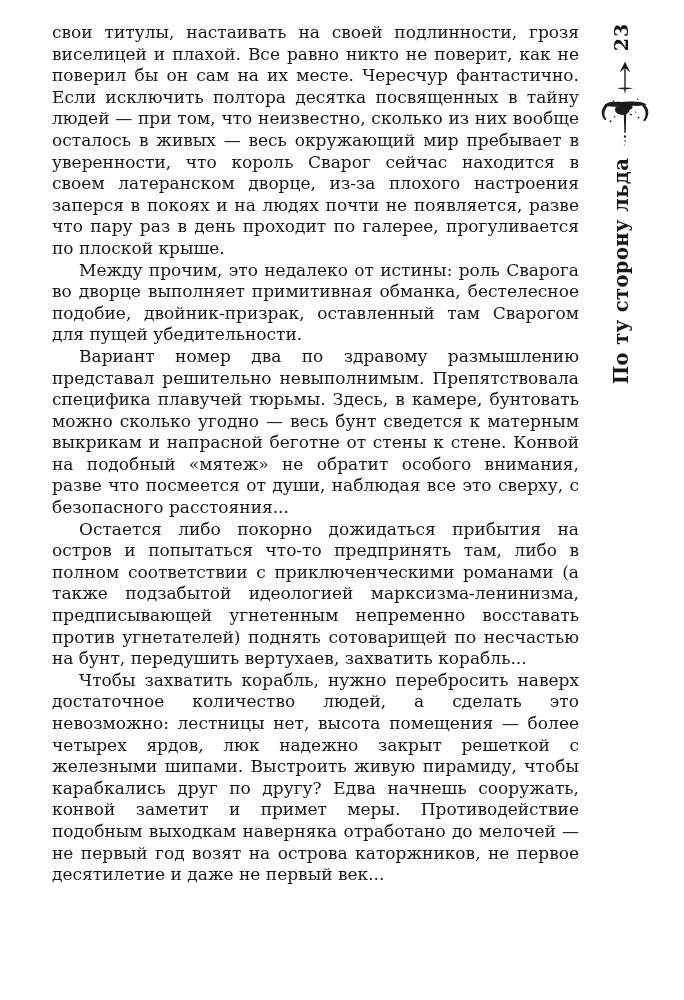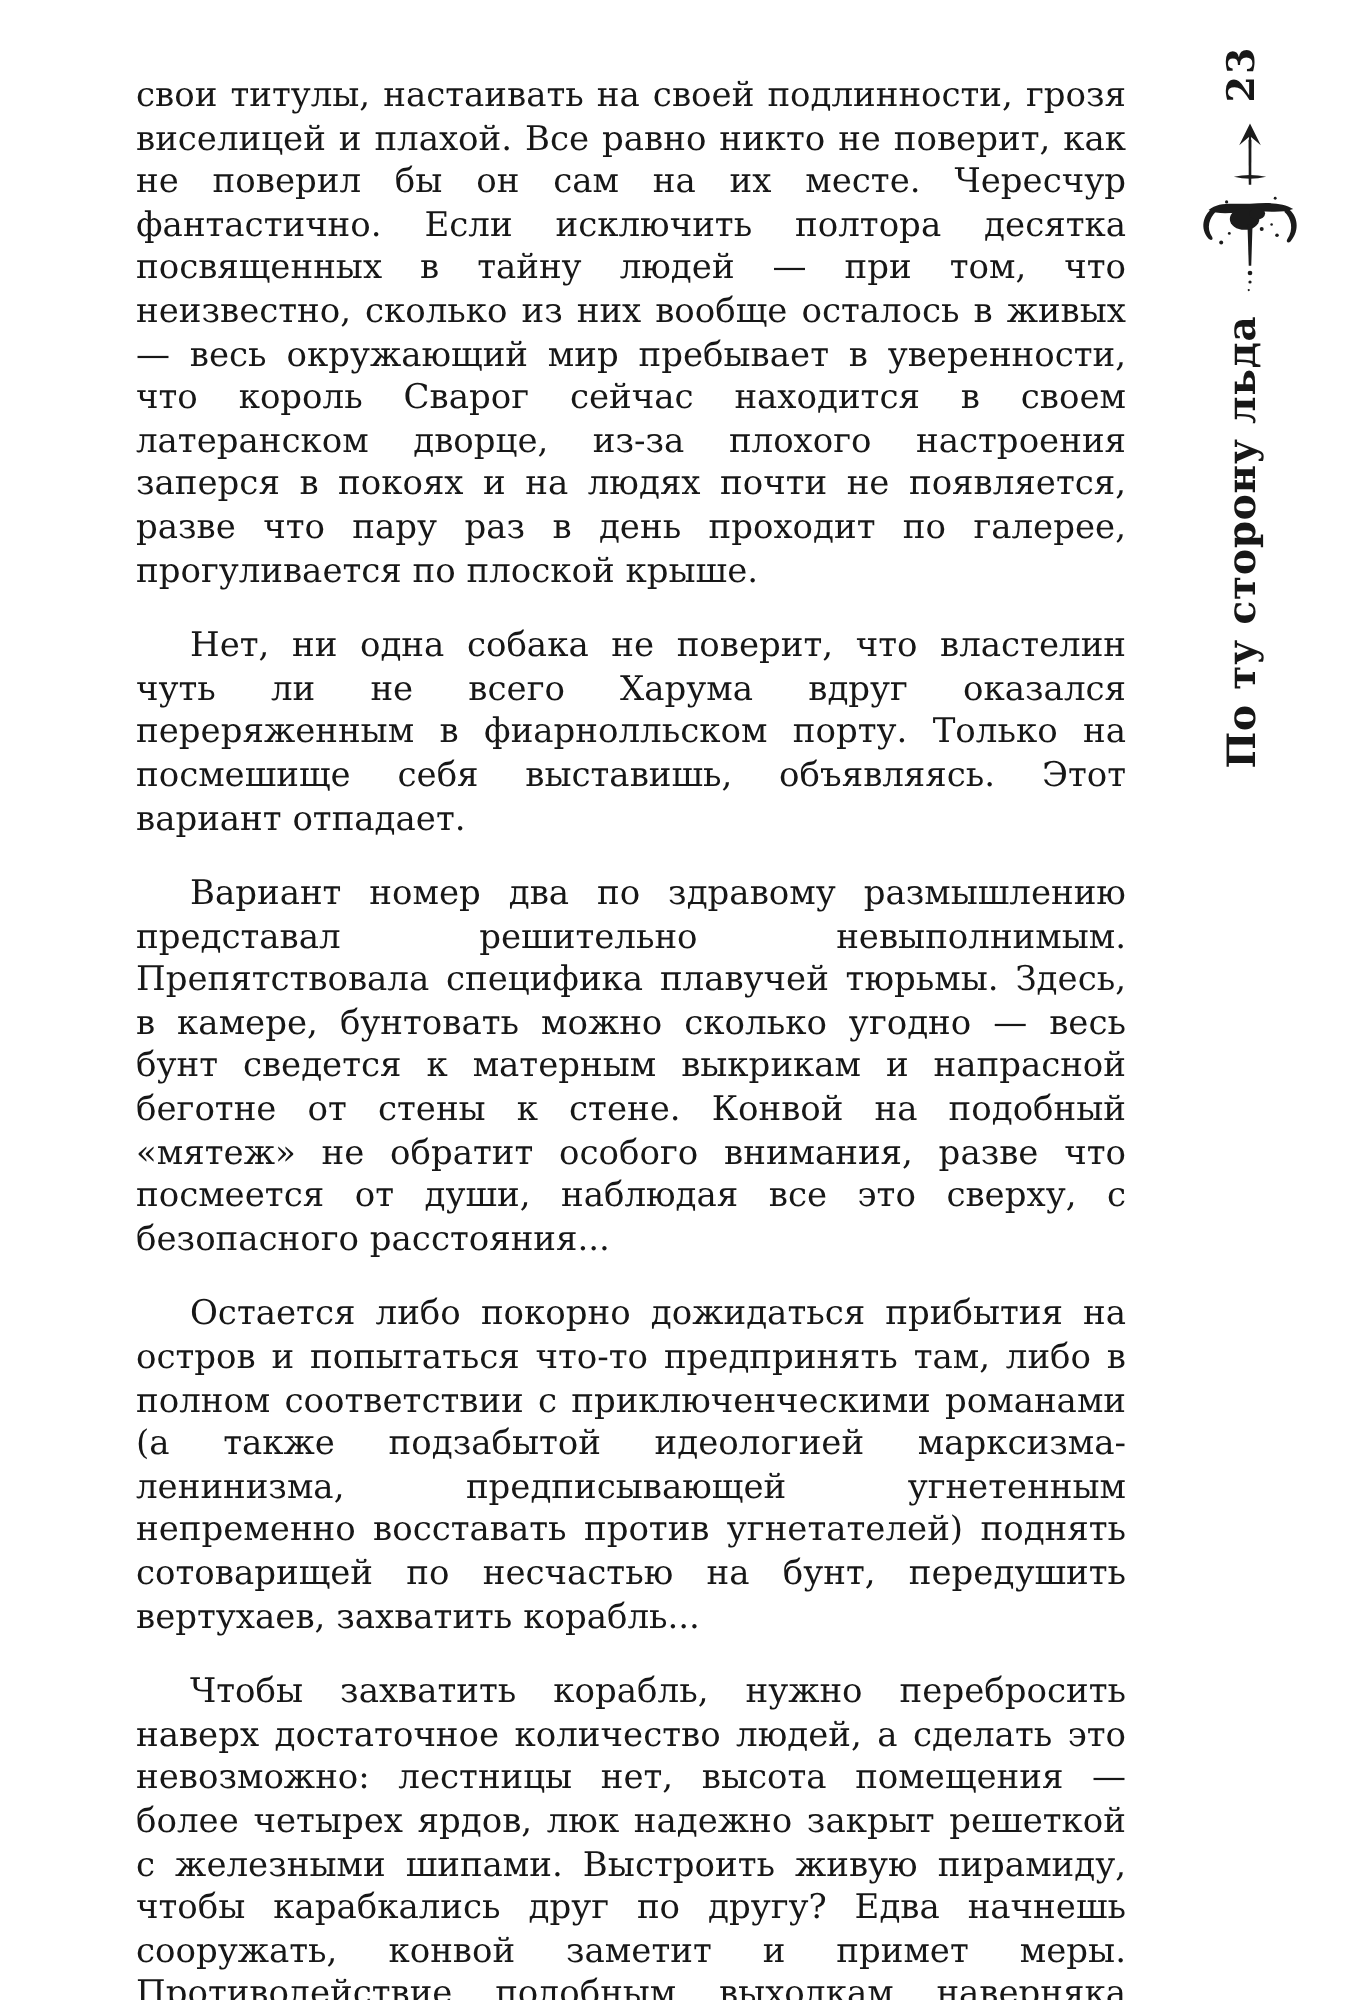"свои титулы, настаивать на своей" .text-column p { margin: 16px -> 0 }
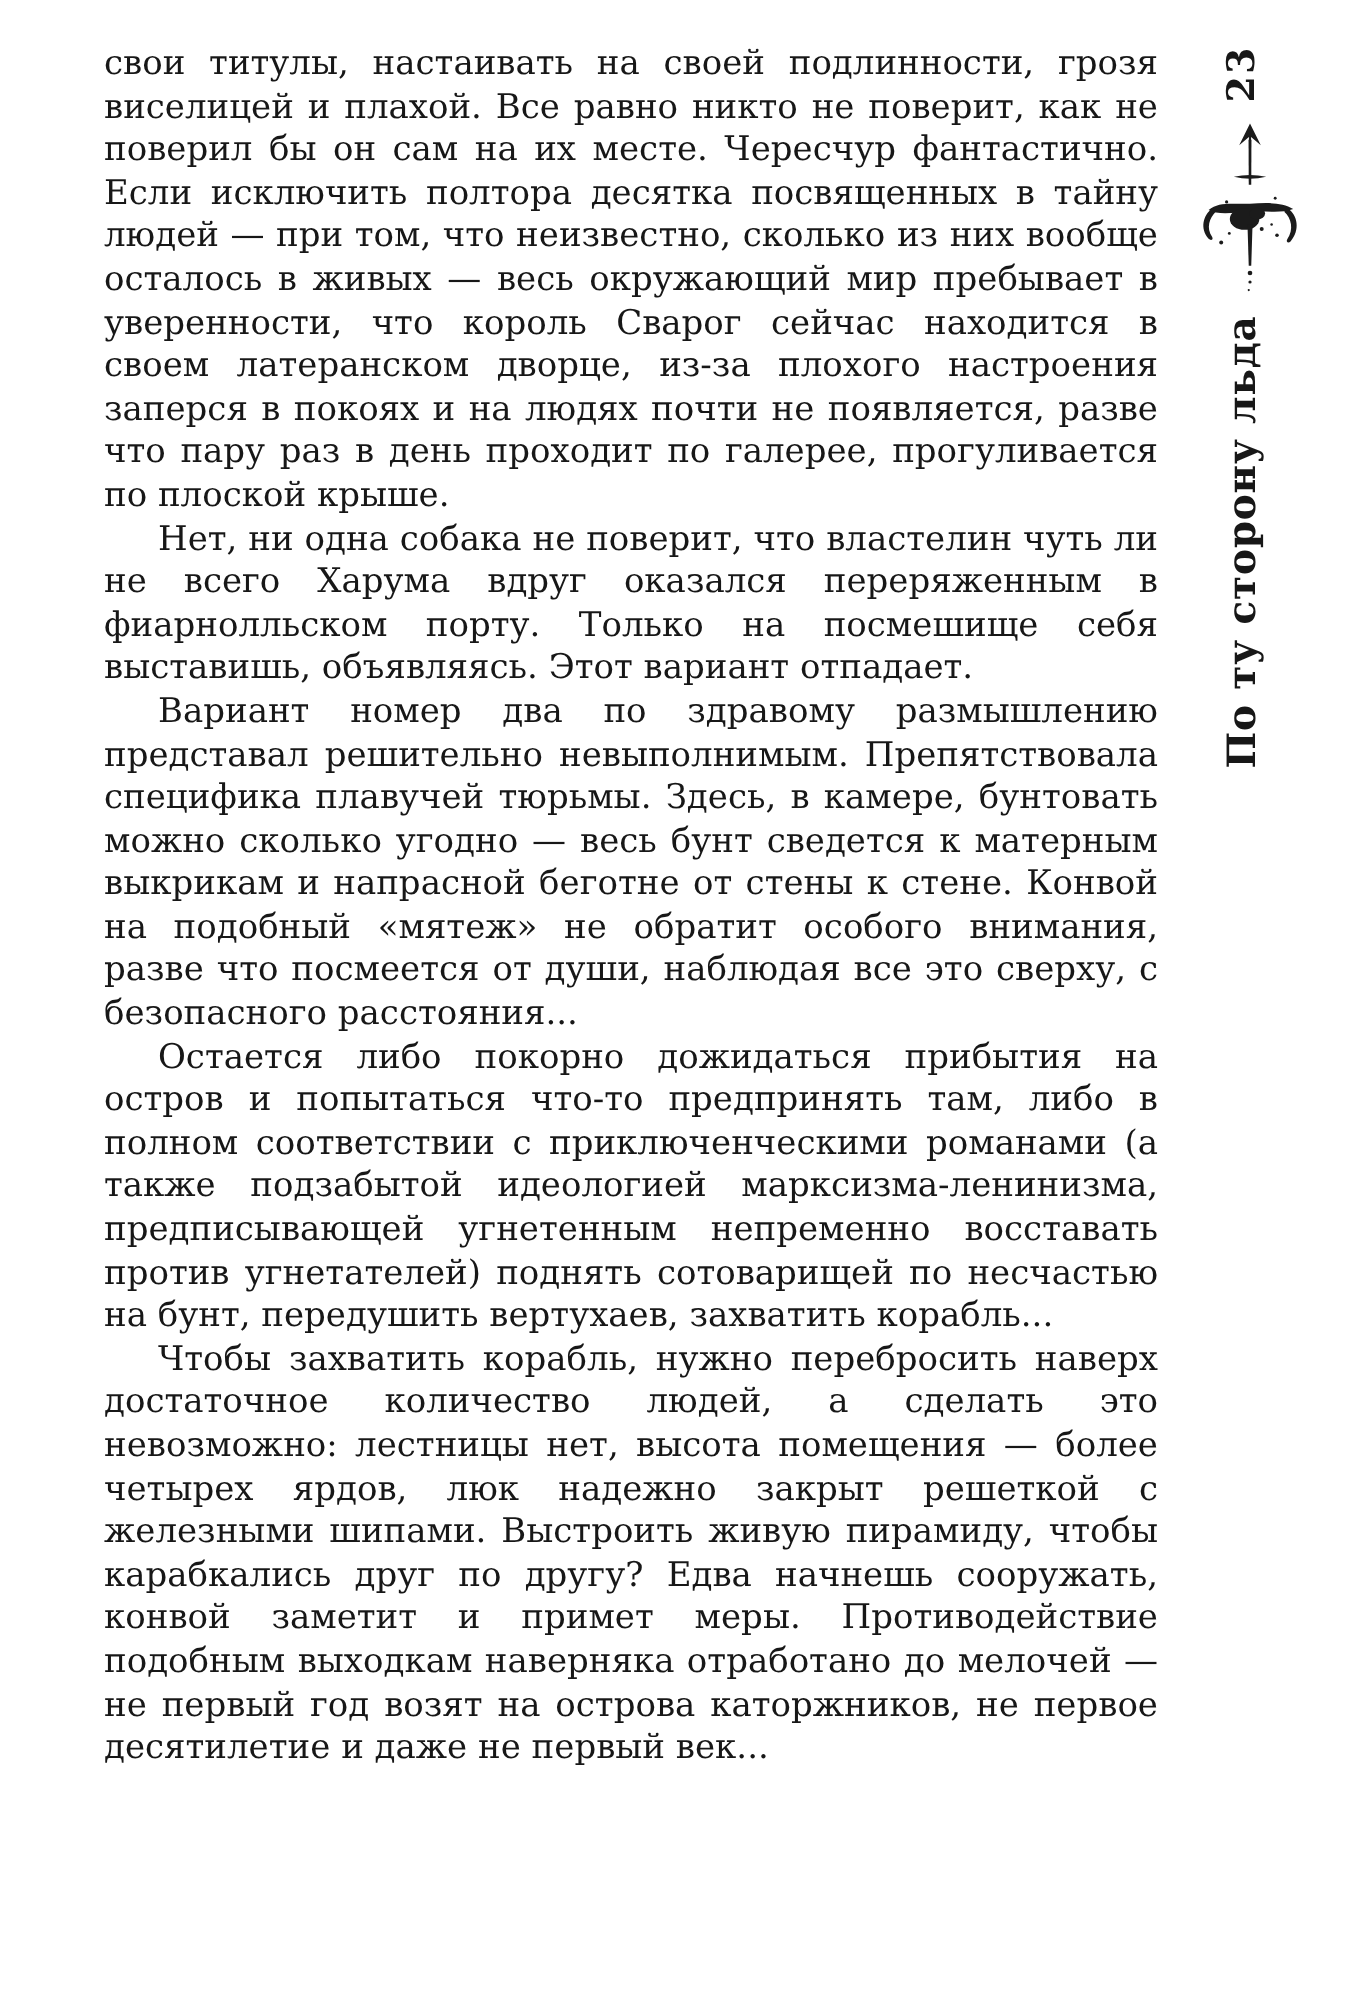"Между прочим, это недалеко от" p { html: none -> <p>Между прочим, это недалеко от истины: роль Сварога во дворце выполняет примитивная обманка, бестелесное подобие, двойник-призрак, оставленный там Сварогом для пущей убедительности.</p> }
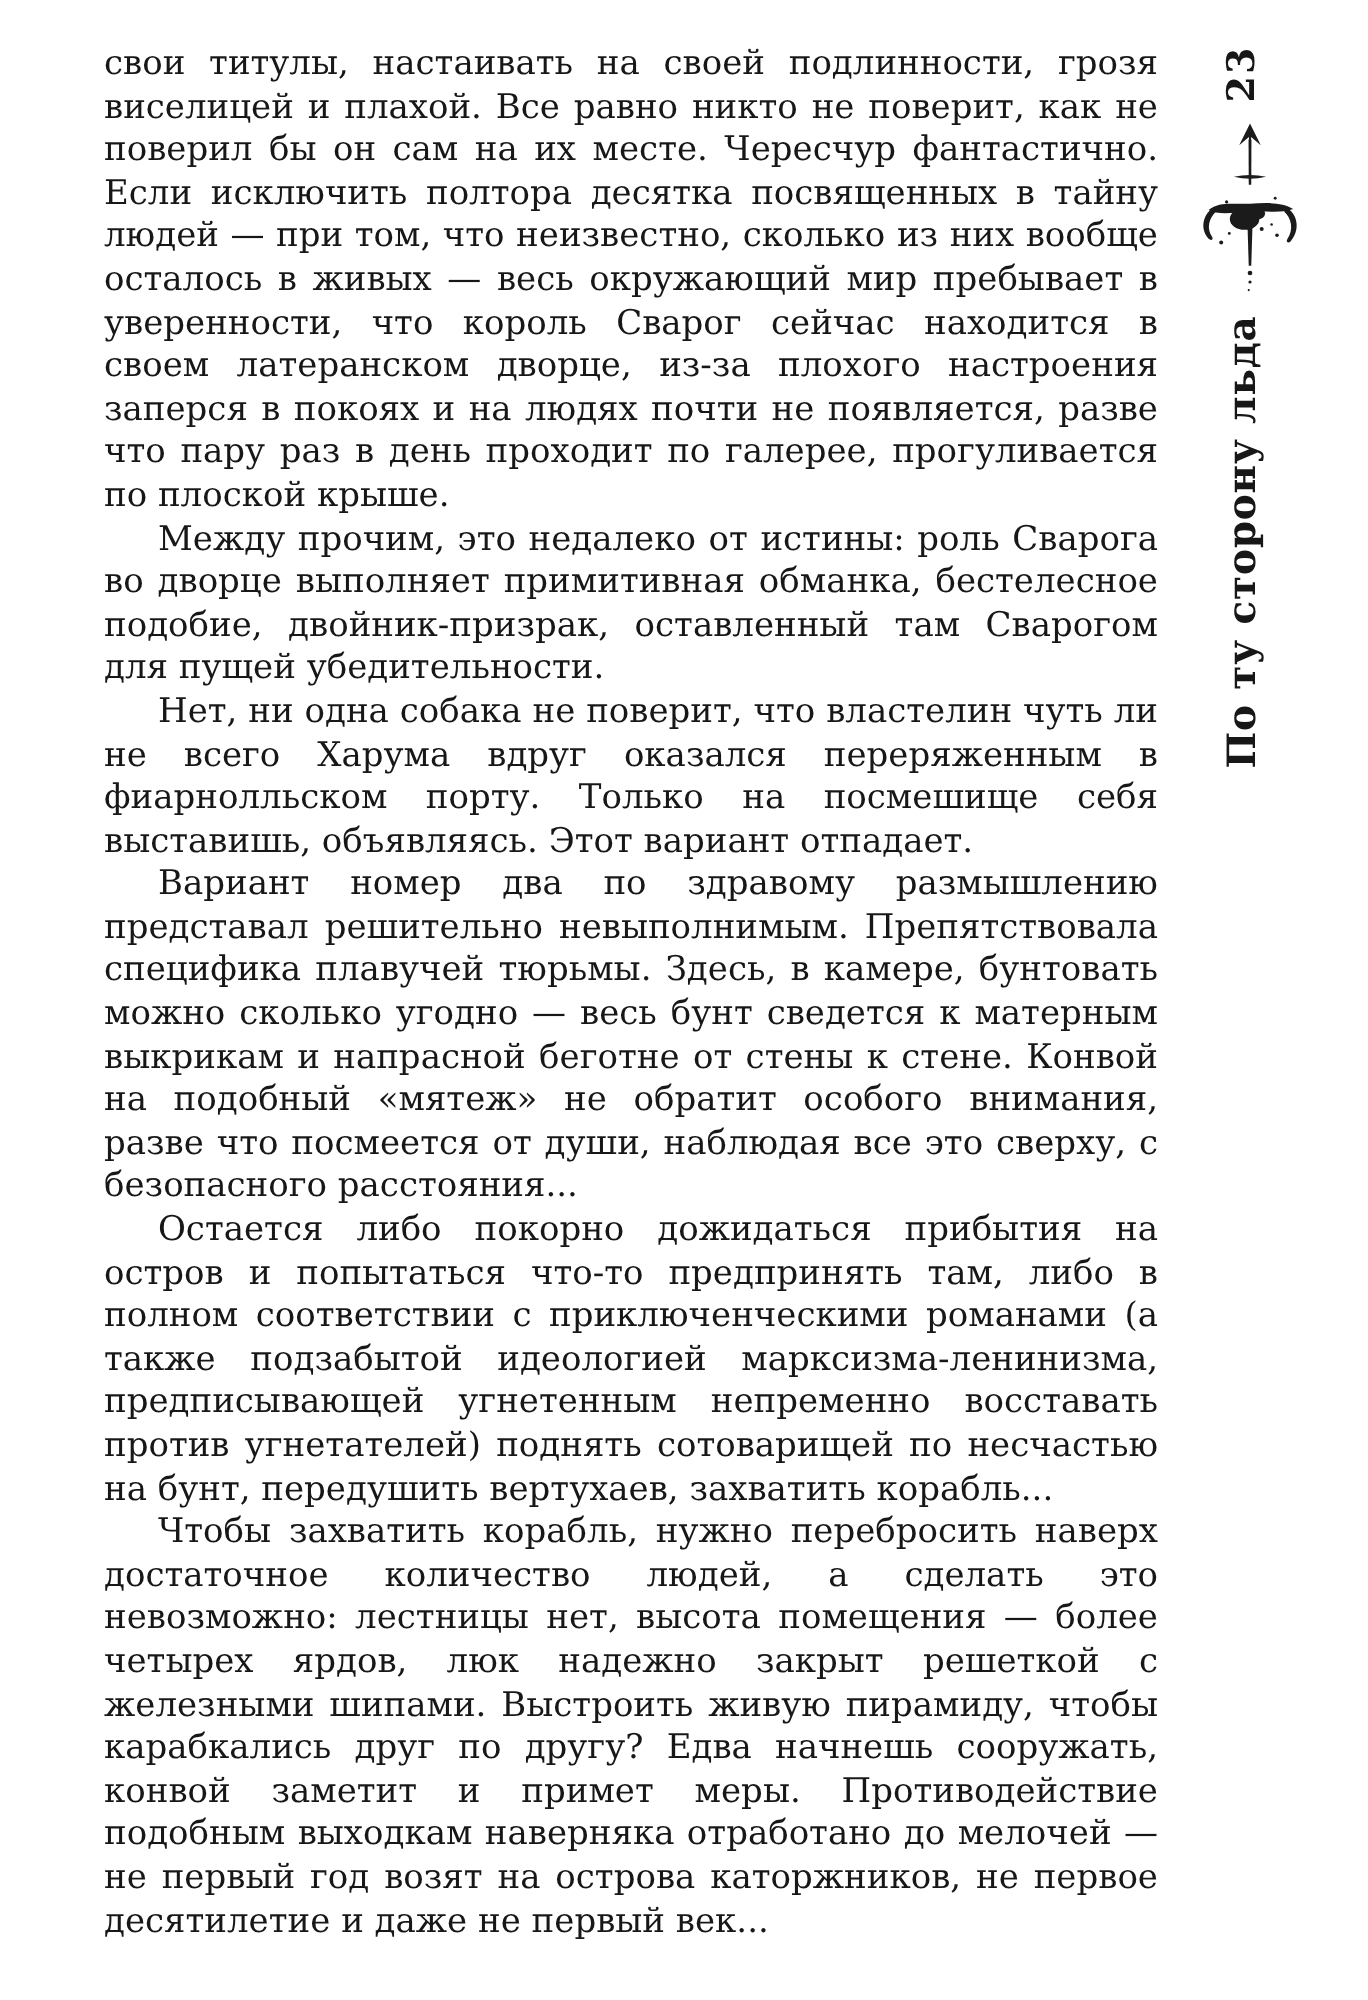"Нет, ни одна собака не" p { html: <p>Нет, ни одна собака не поверит, что властелин чуть ли не всего Харума вдруг оказался переряженным в фиарнолльском порту. Только на посмешище себя выставишь, объявляясь. Этот вариант отпадает.</p> -> none }
